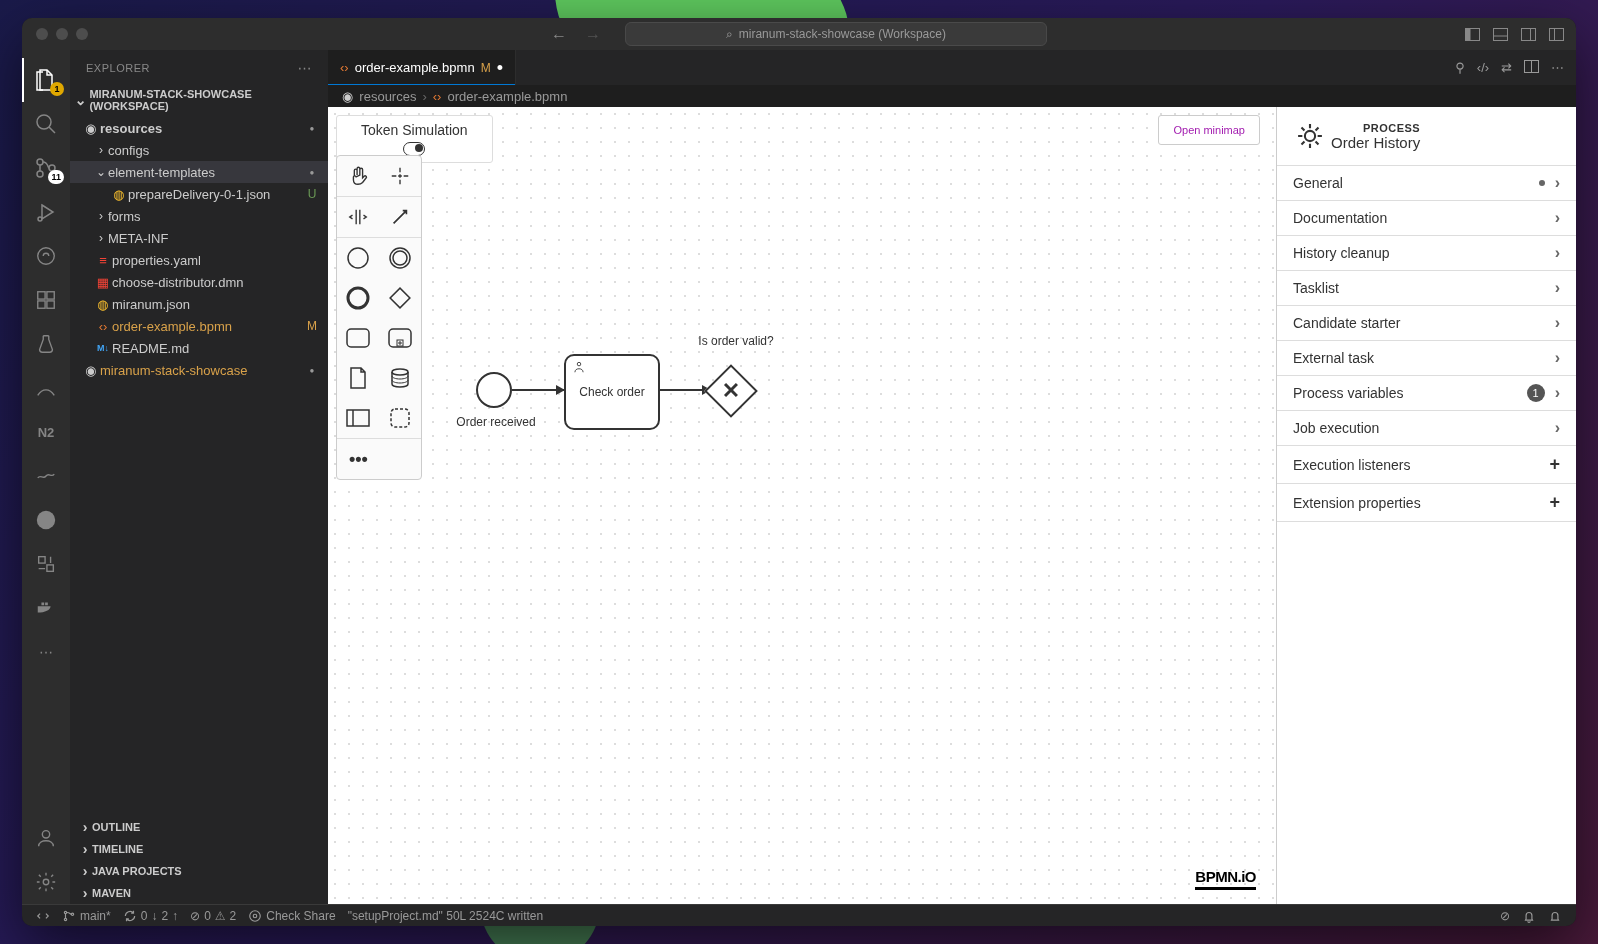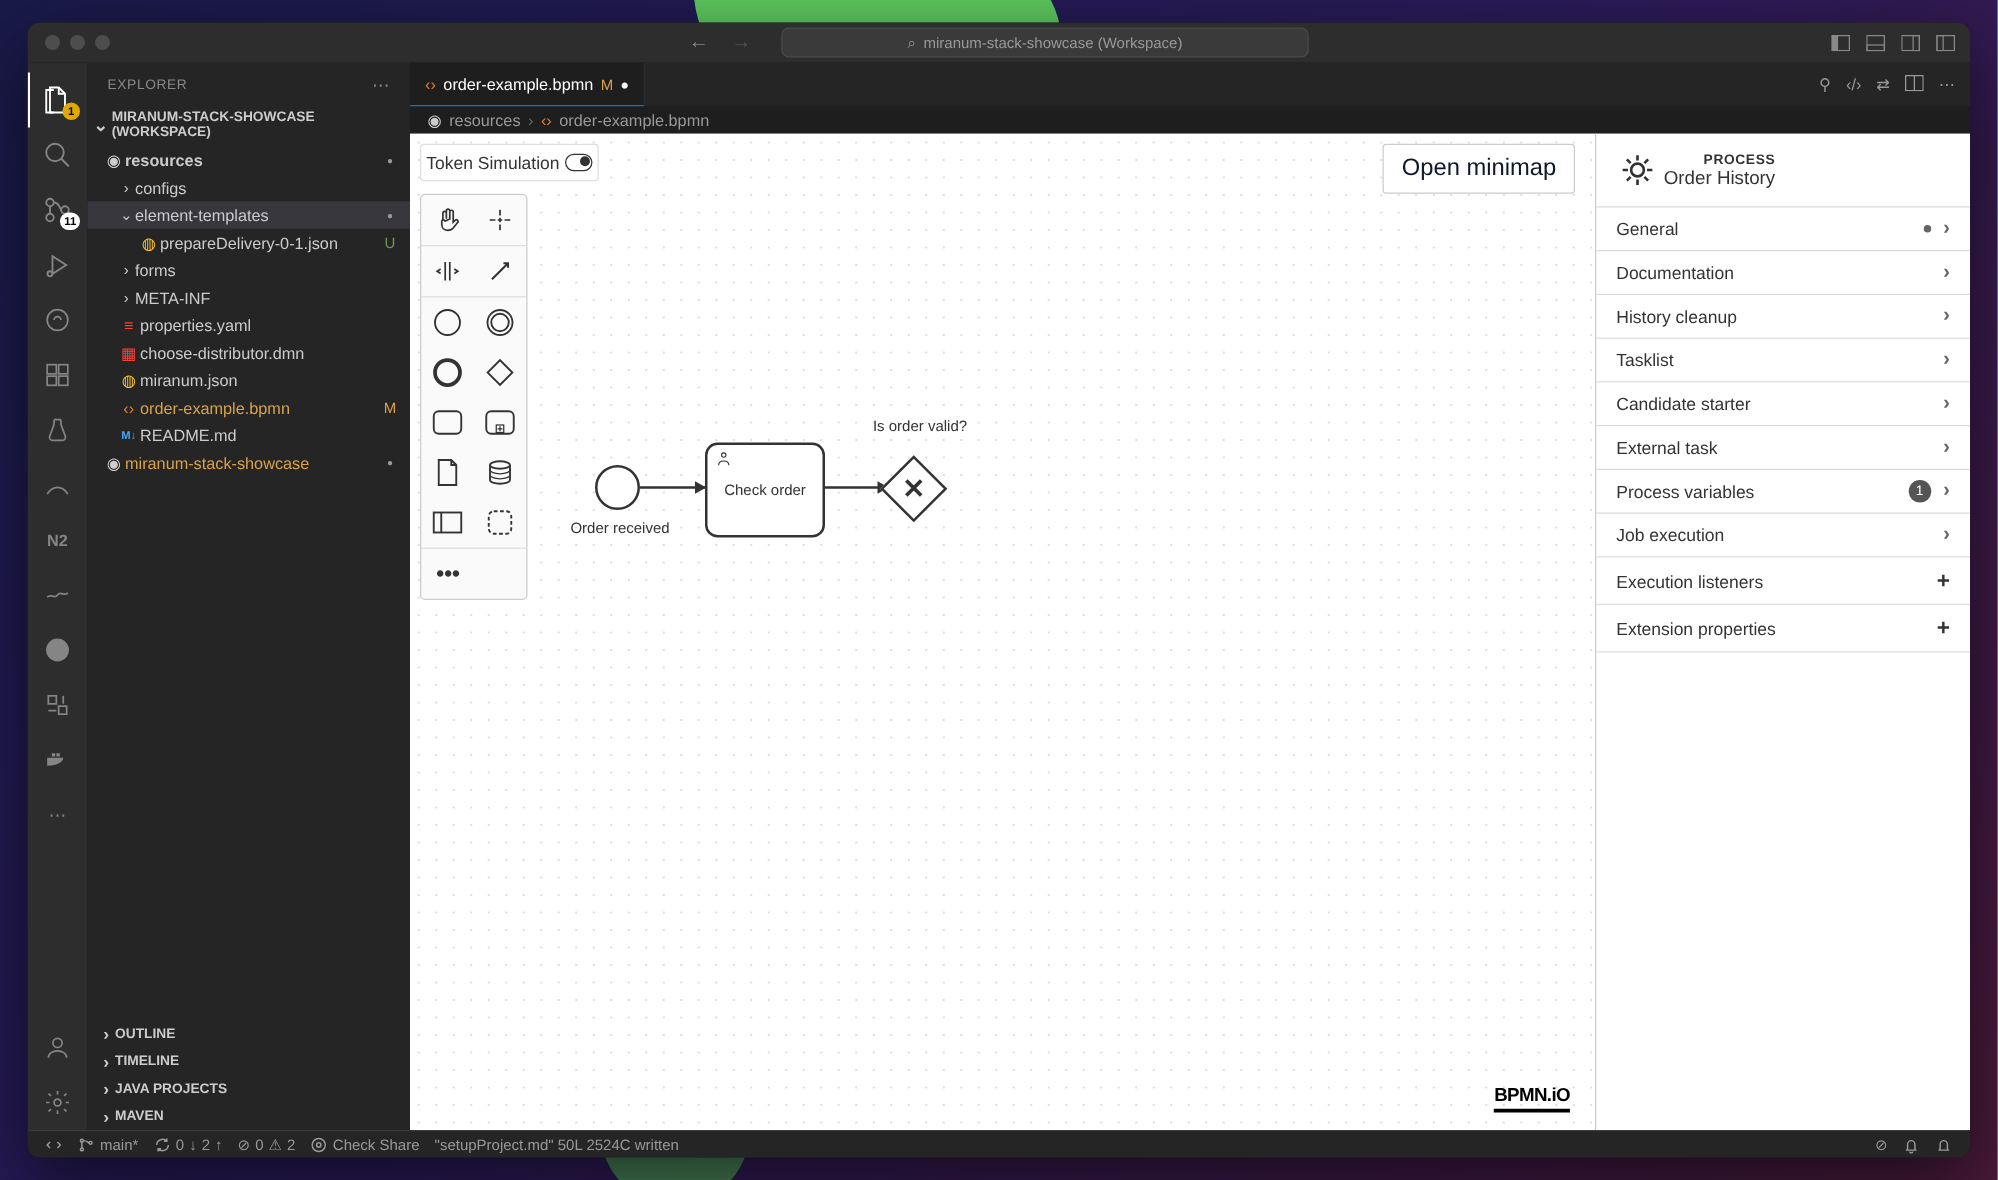"Token Simulation" .token-sim { flex-direction: none -> column; padding: 6px 4px -> 6px 24px }
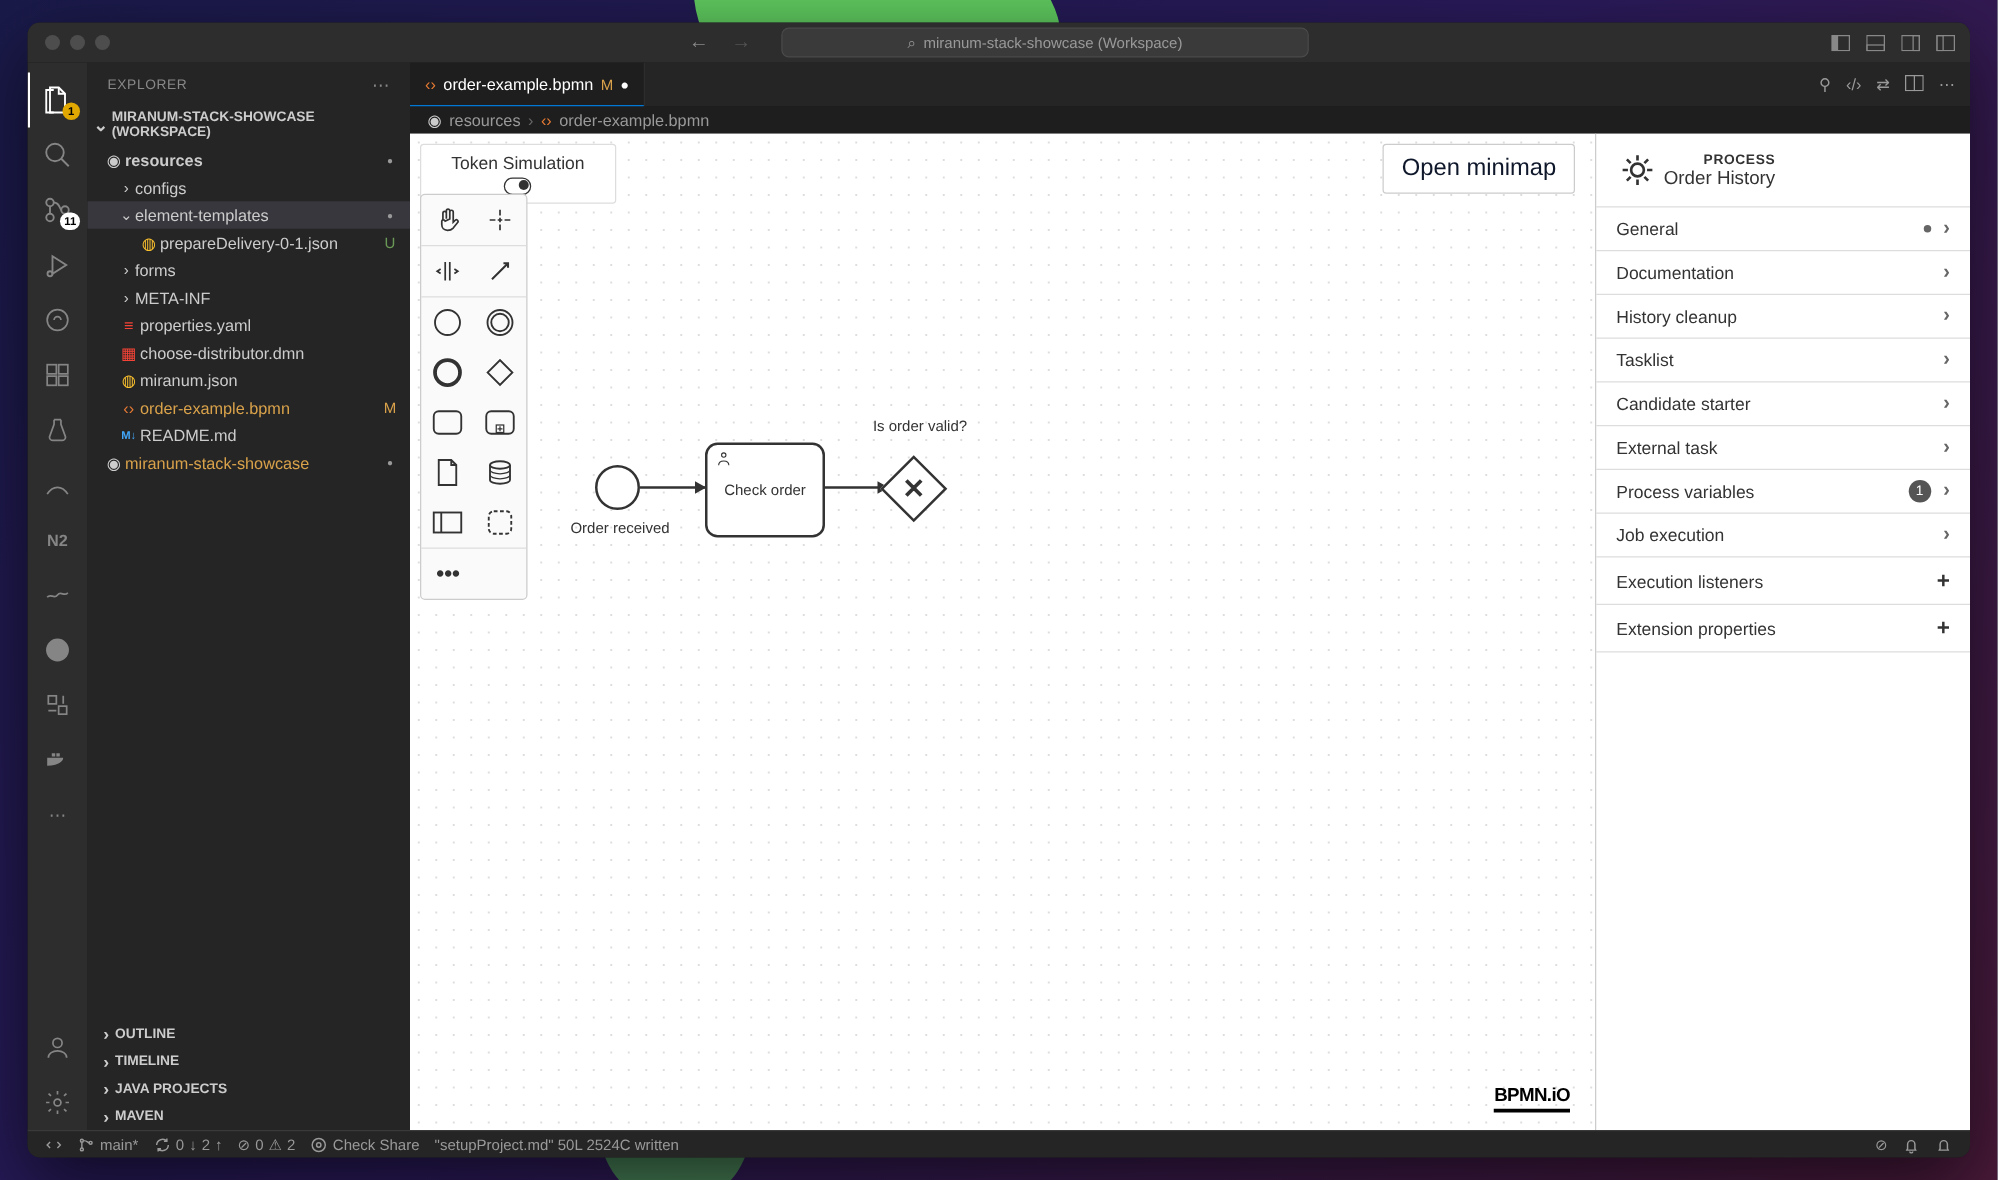"Open minimap" .minimap-btn { color: #0f172a -> #a21caf; font-size: 19px -> 11px }
